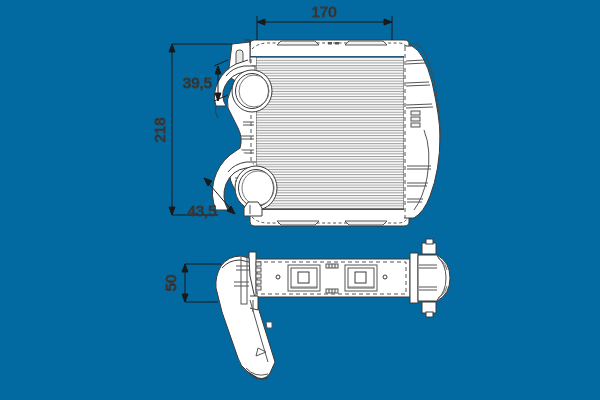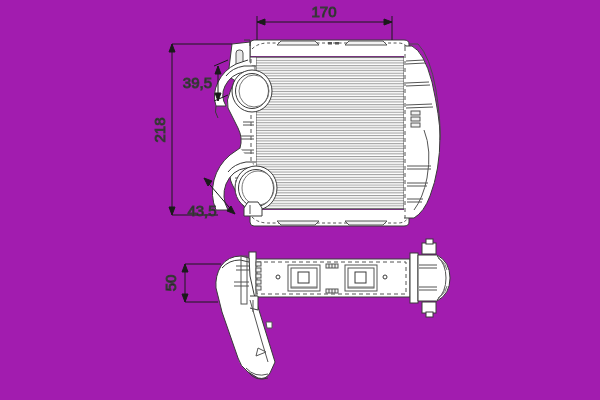"170" #stage { background: #a21caf -> #0369a1 }
